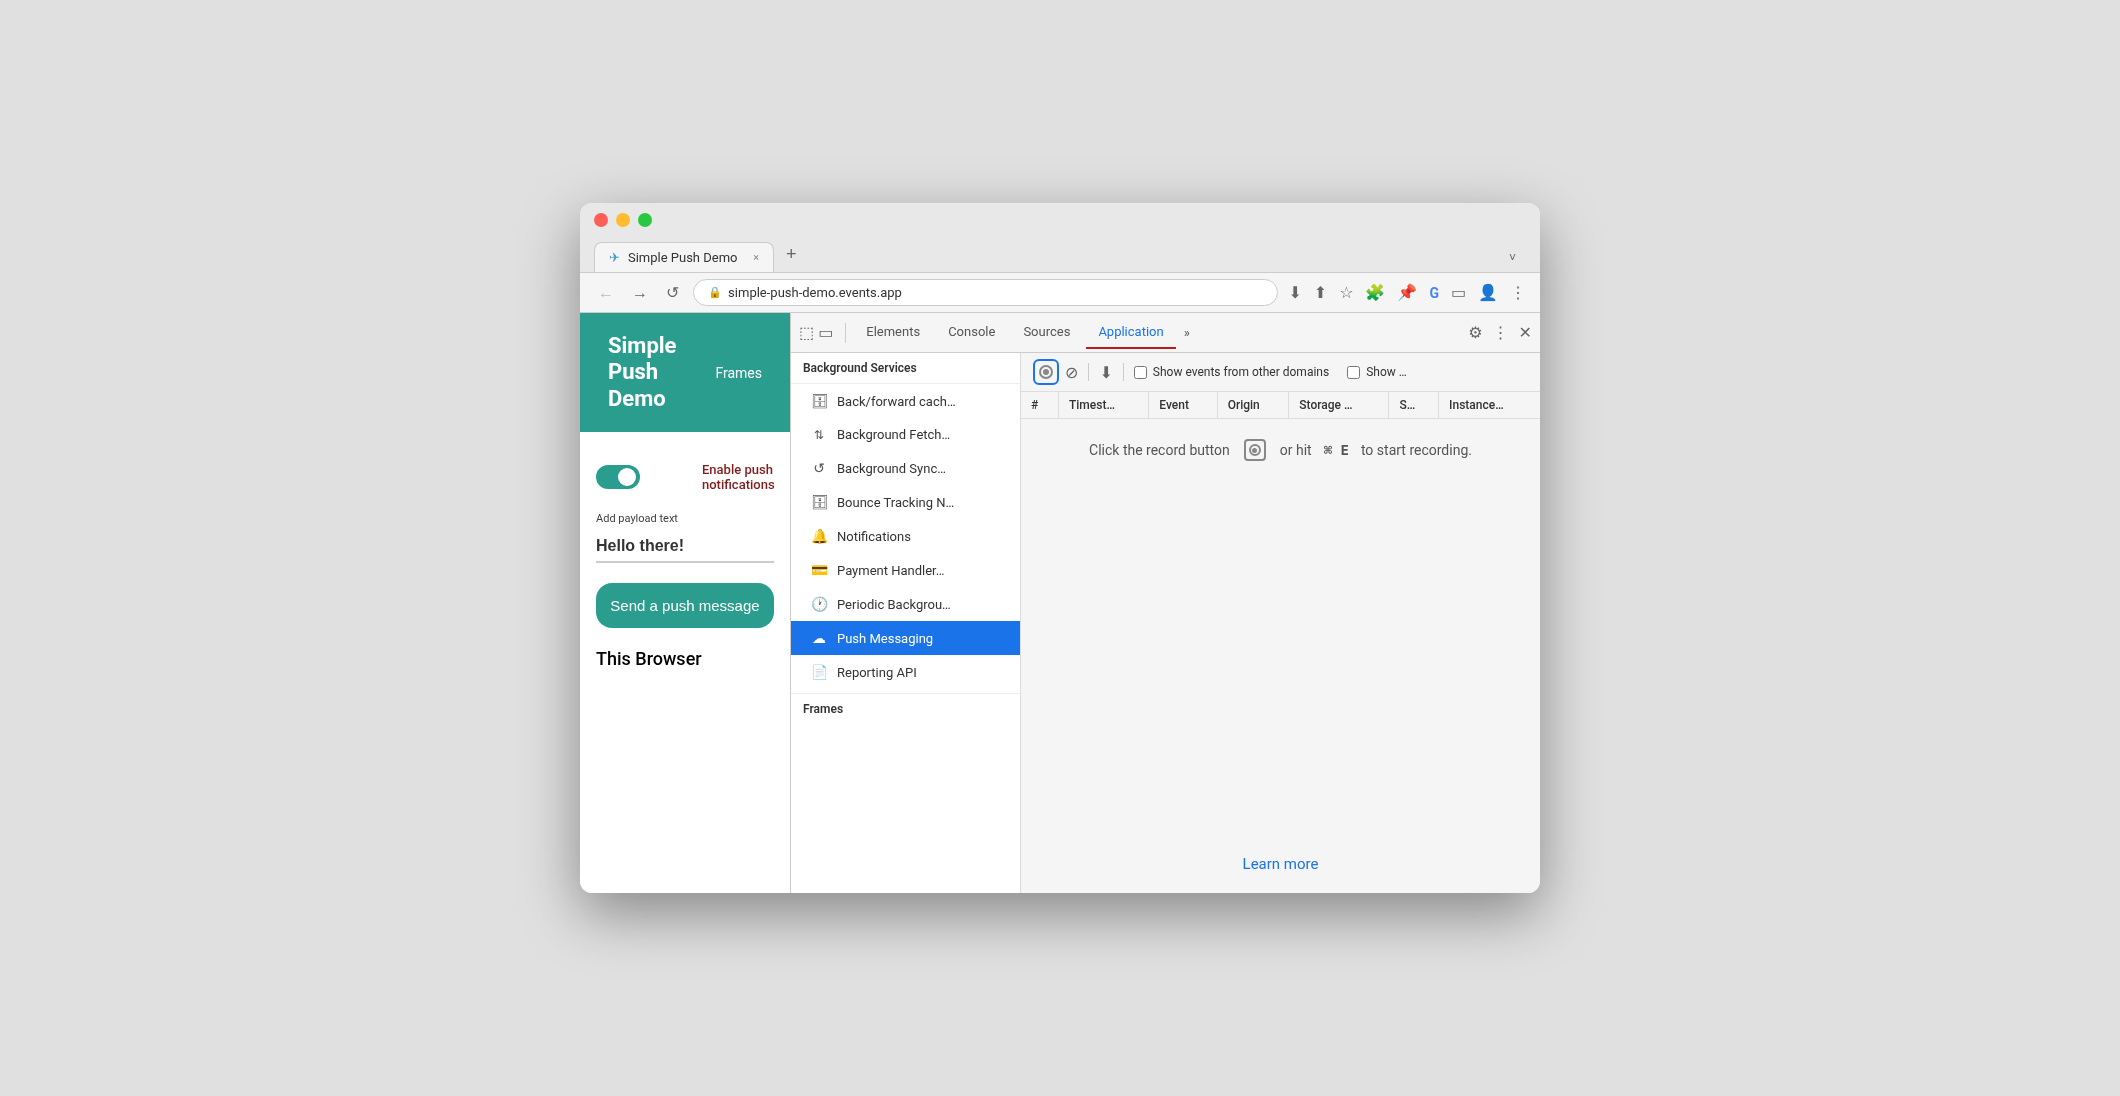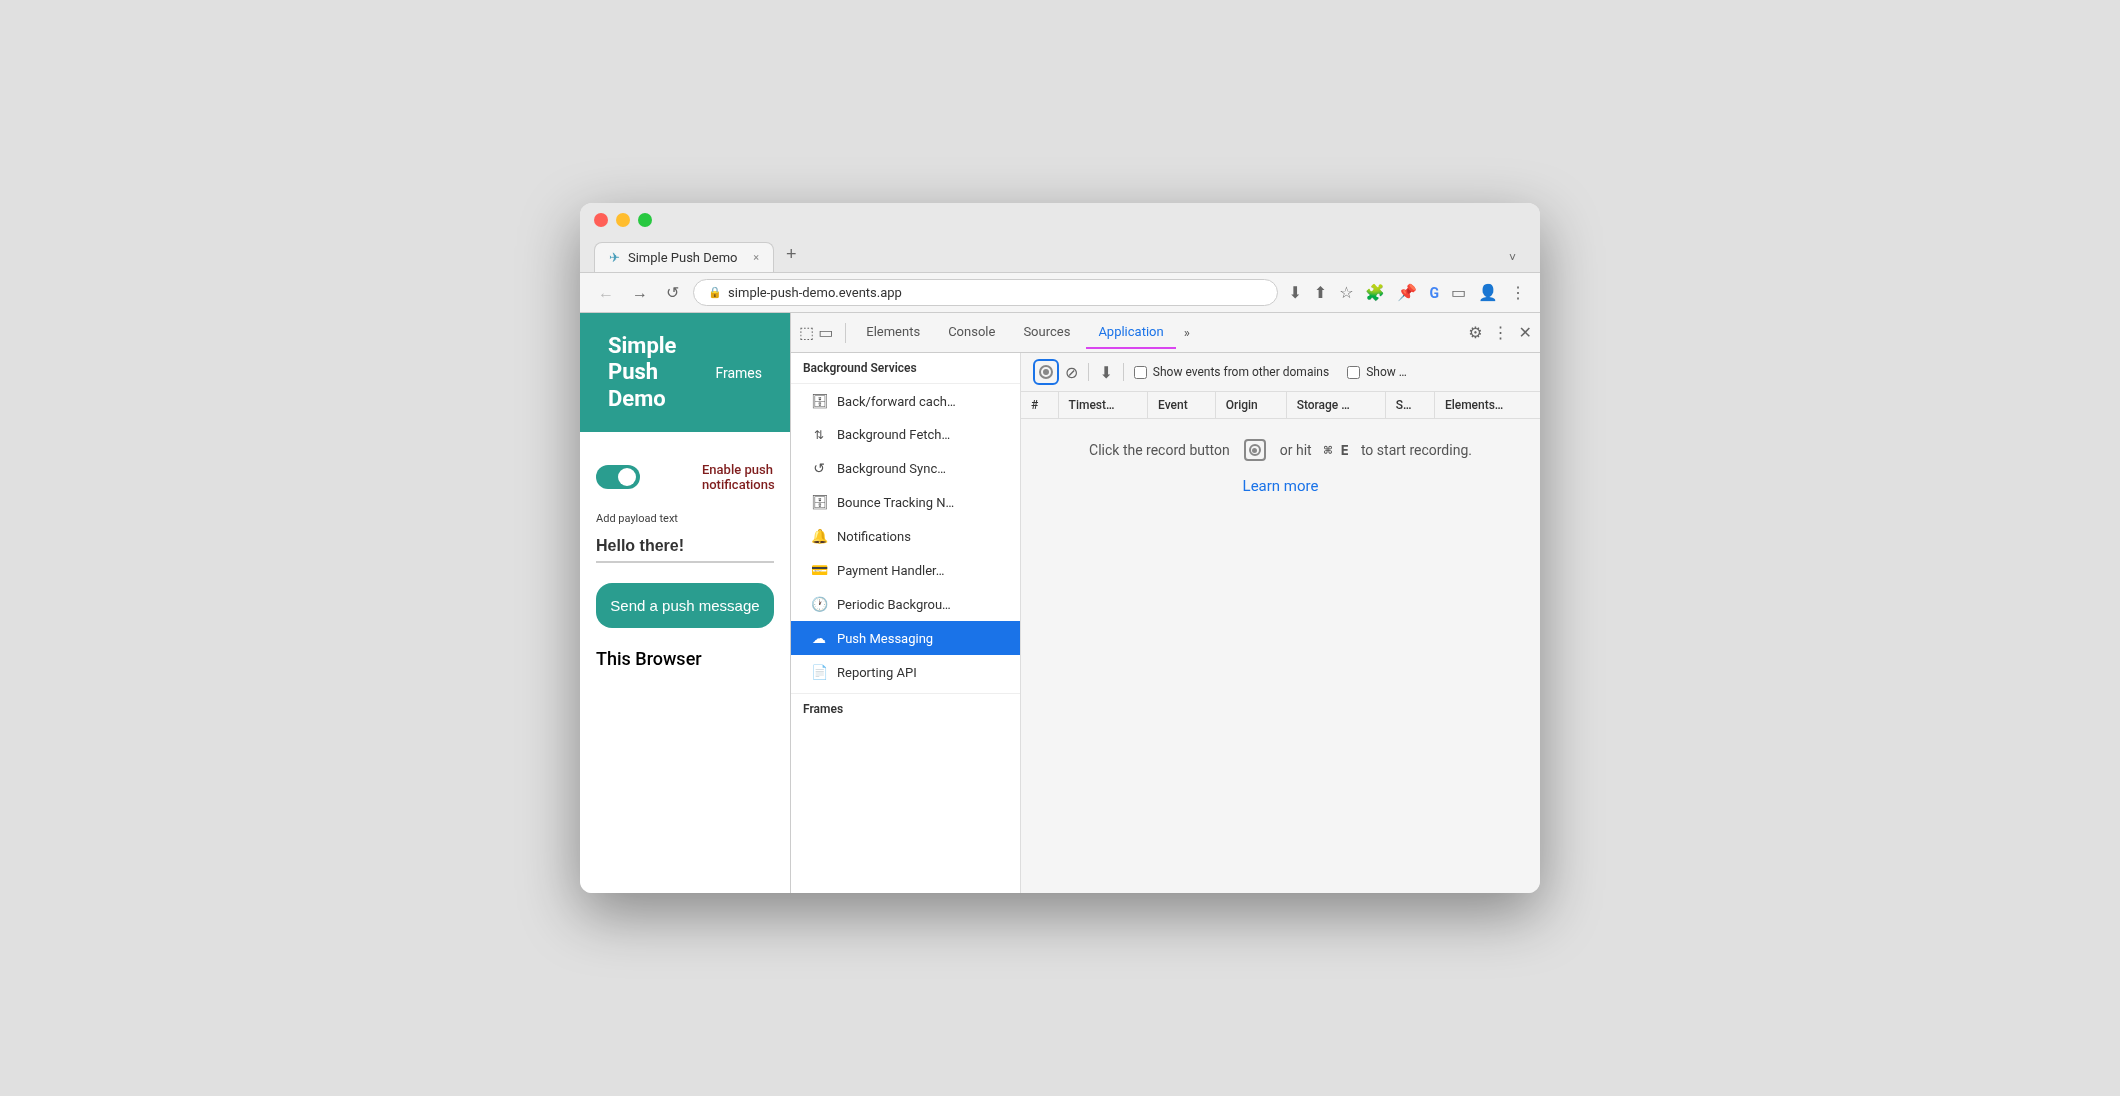"Application" .devtools-tab.active { border-bottom: 2px solid #d946ef -> 2px solid #b91c1c }
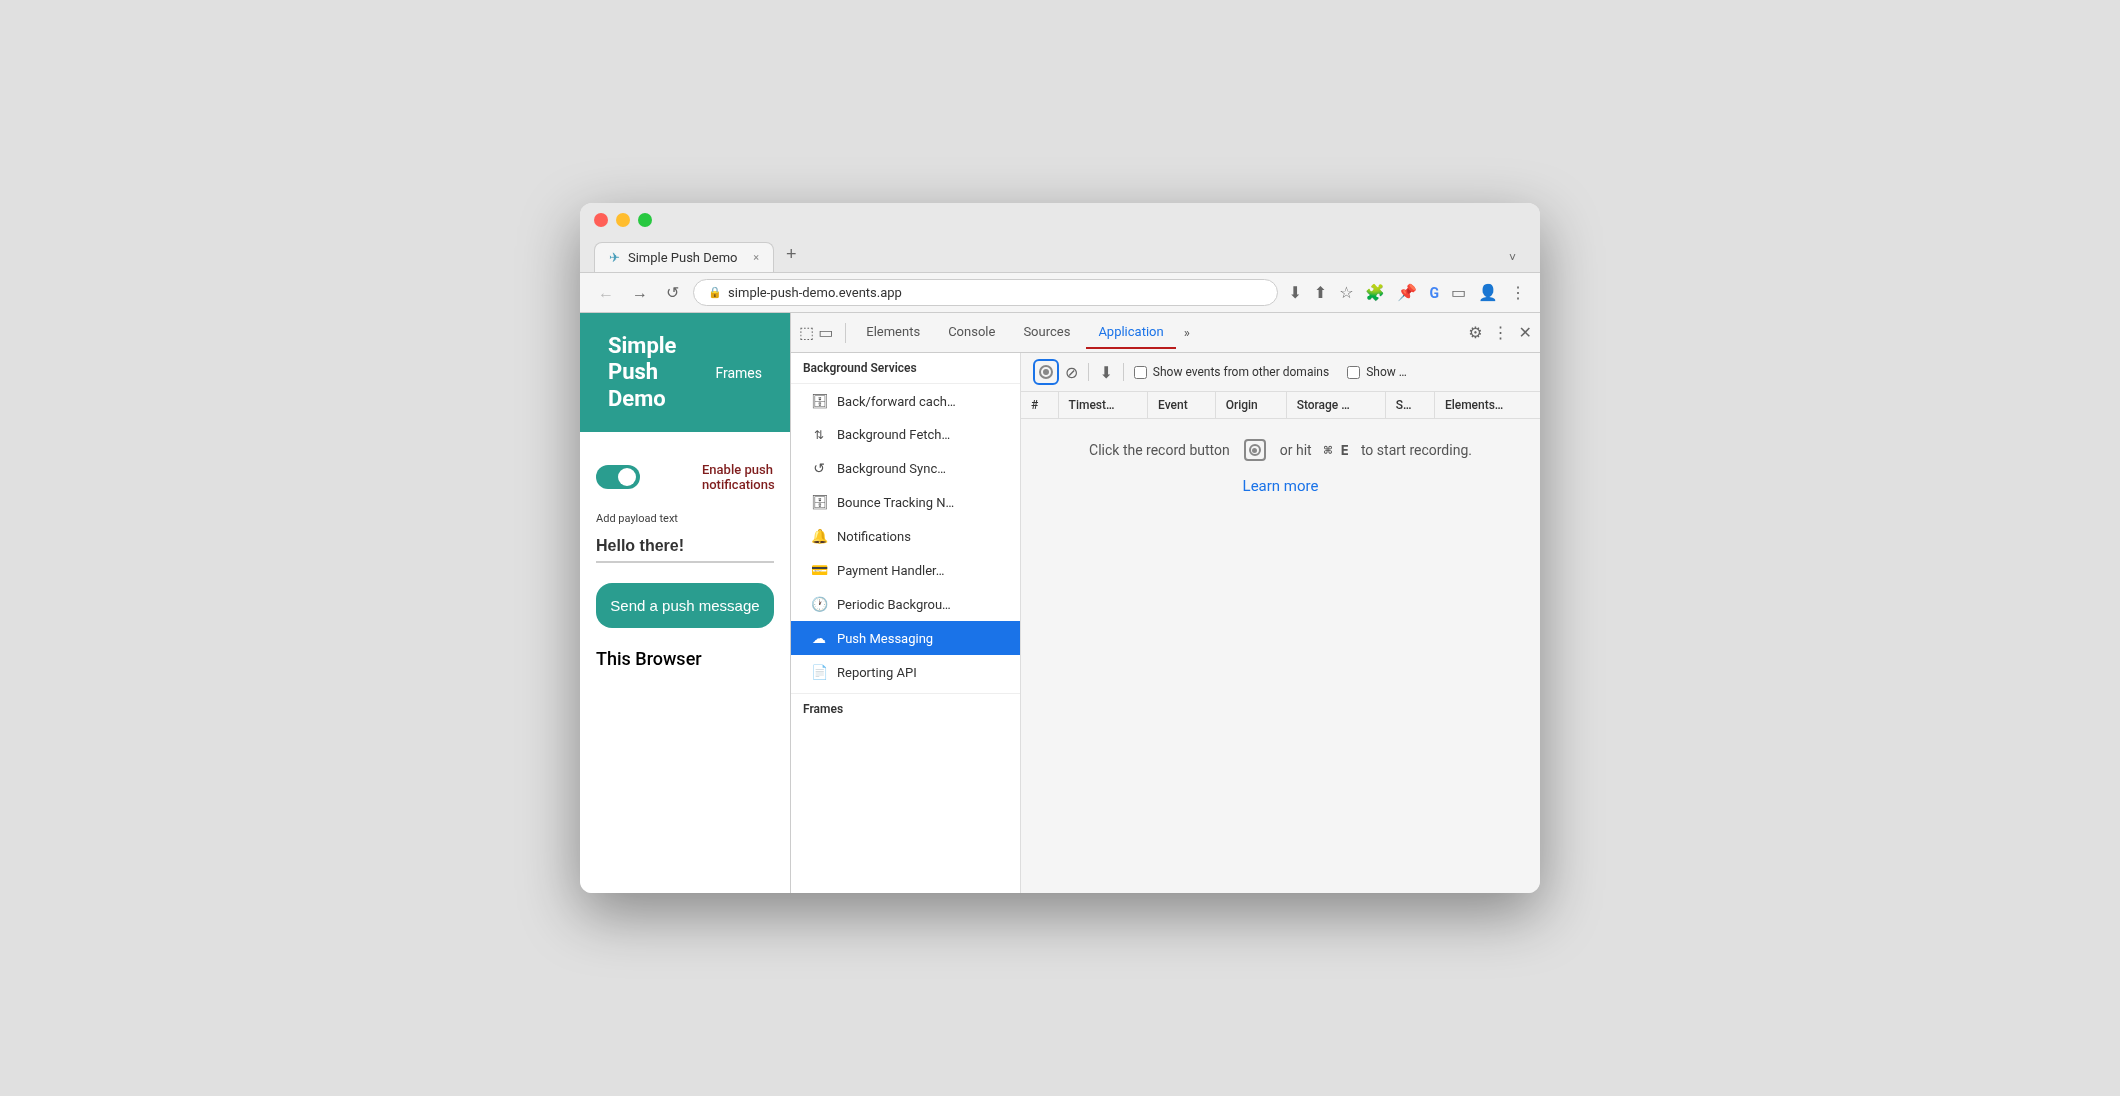"Elements…" th { text: Elements -> Instance }
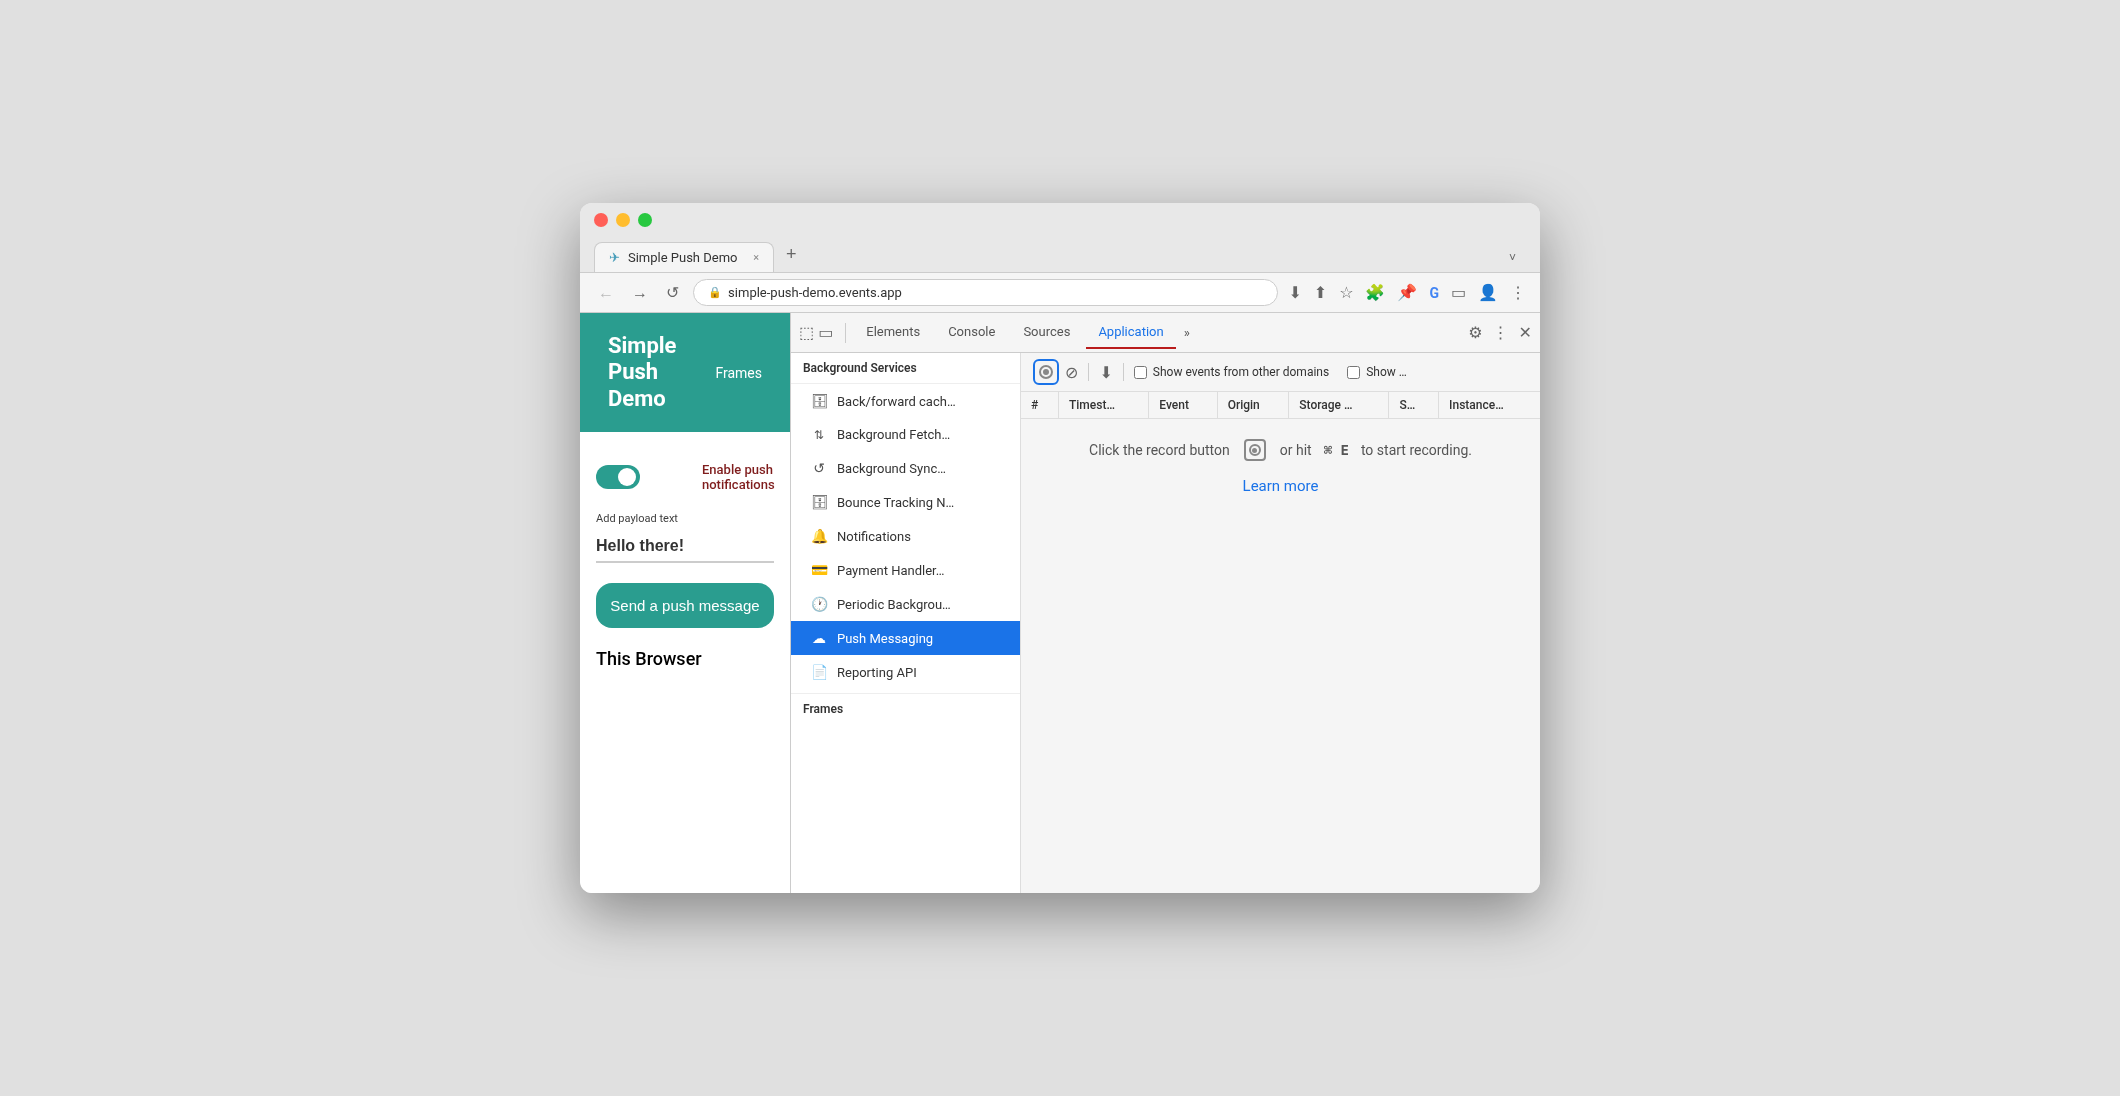"Click the record button" .center-message { justify-content: flex-start -> space-between }
